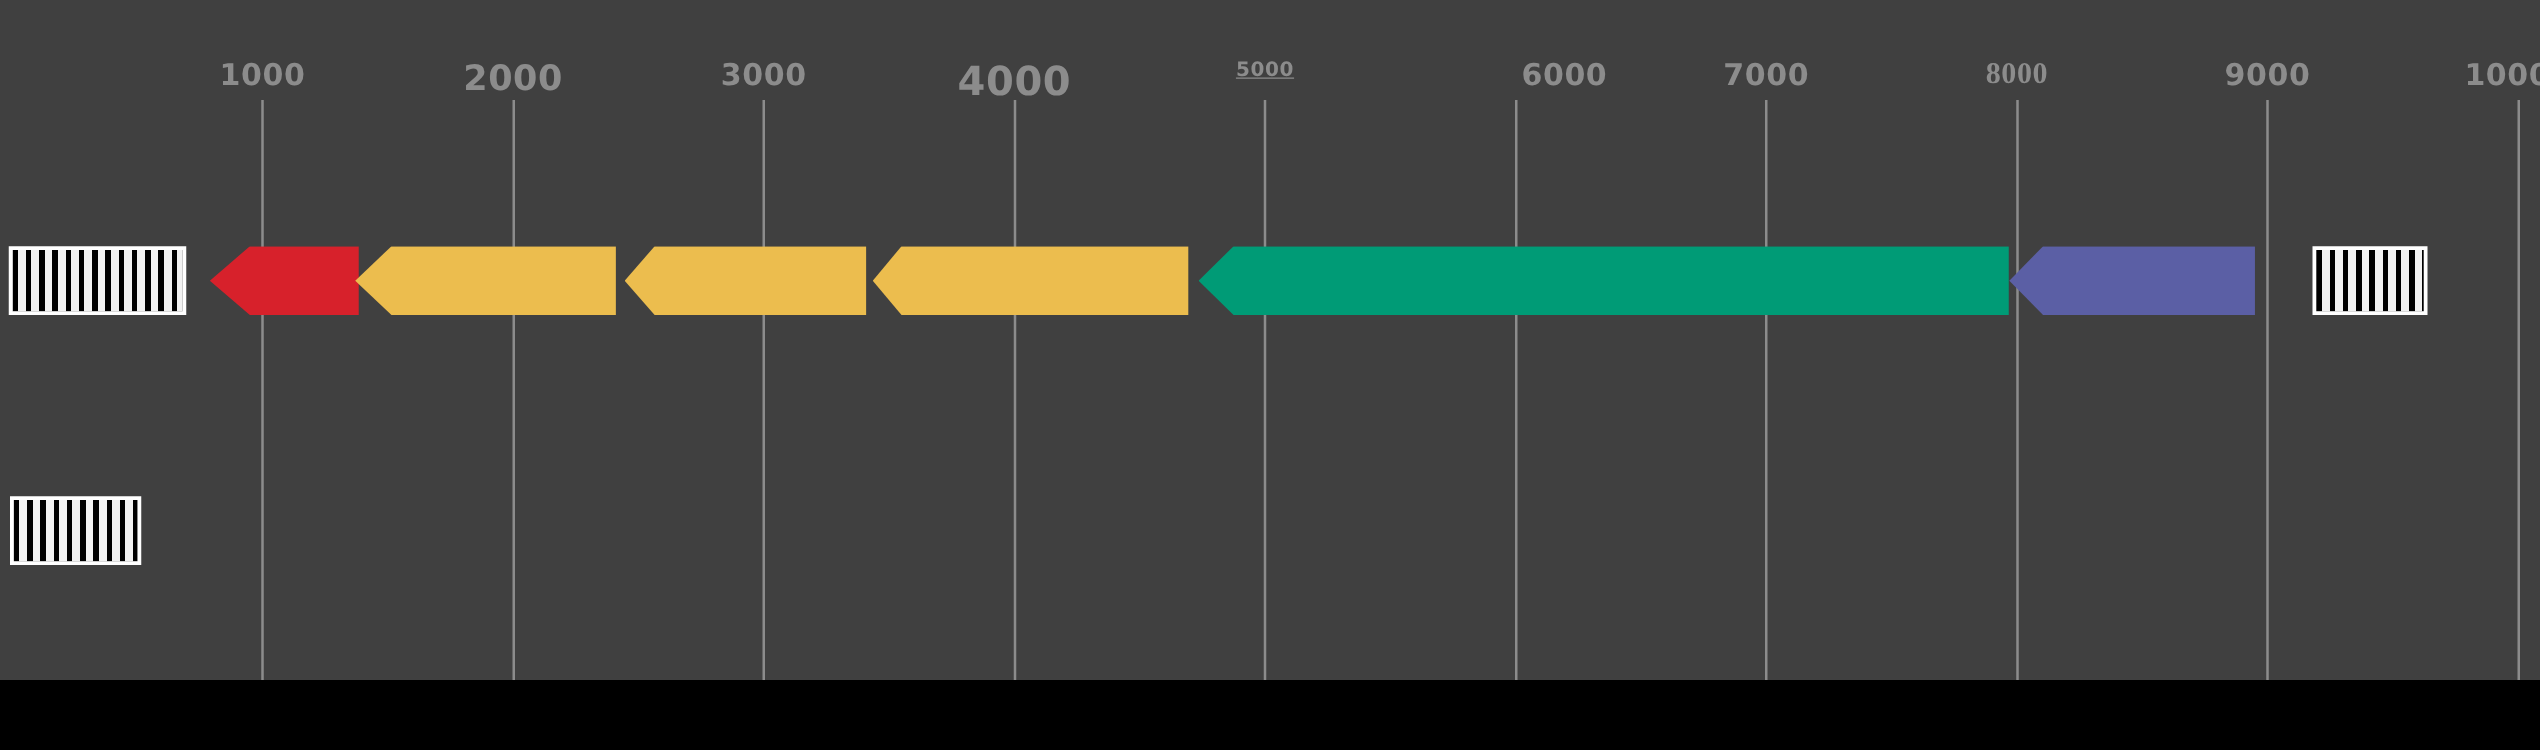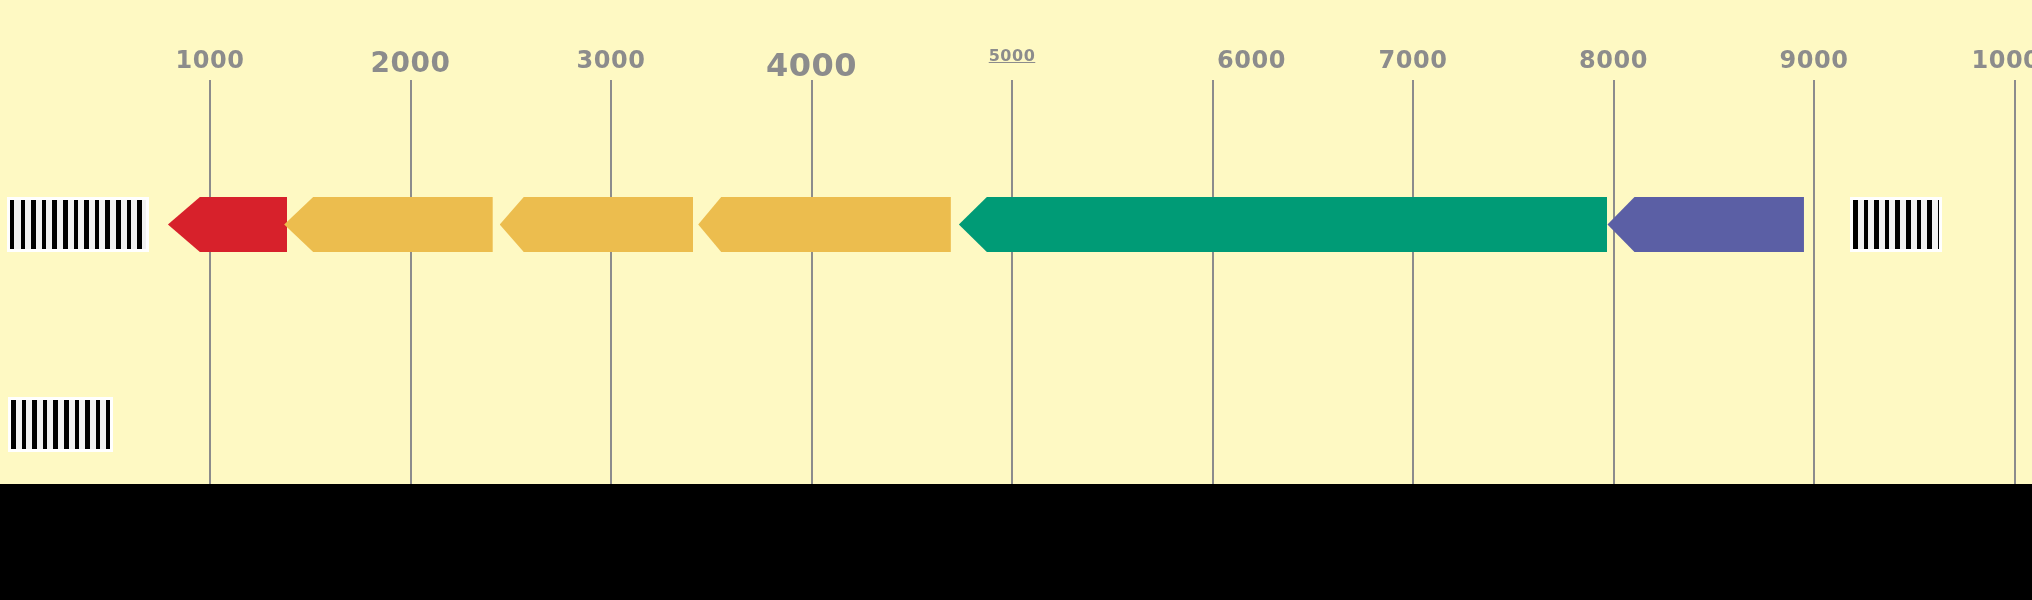"1000" #genome-map { background: #fef9c3 -> #404040; height: 484px -> 544px }
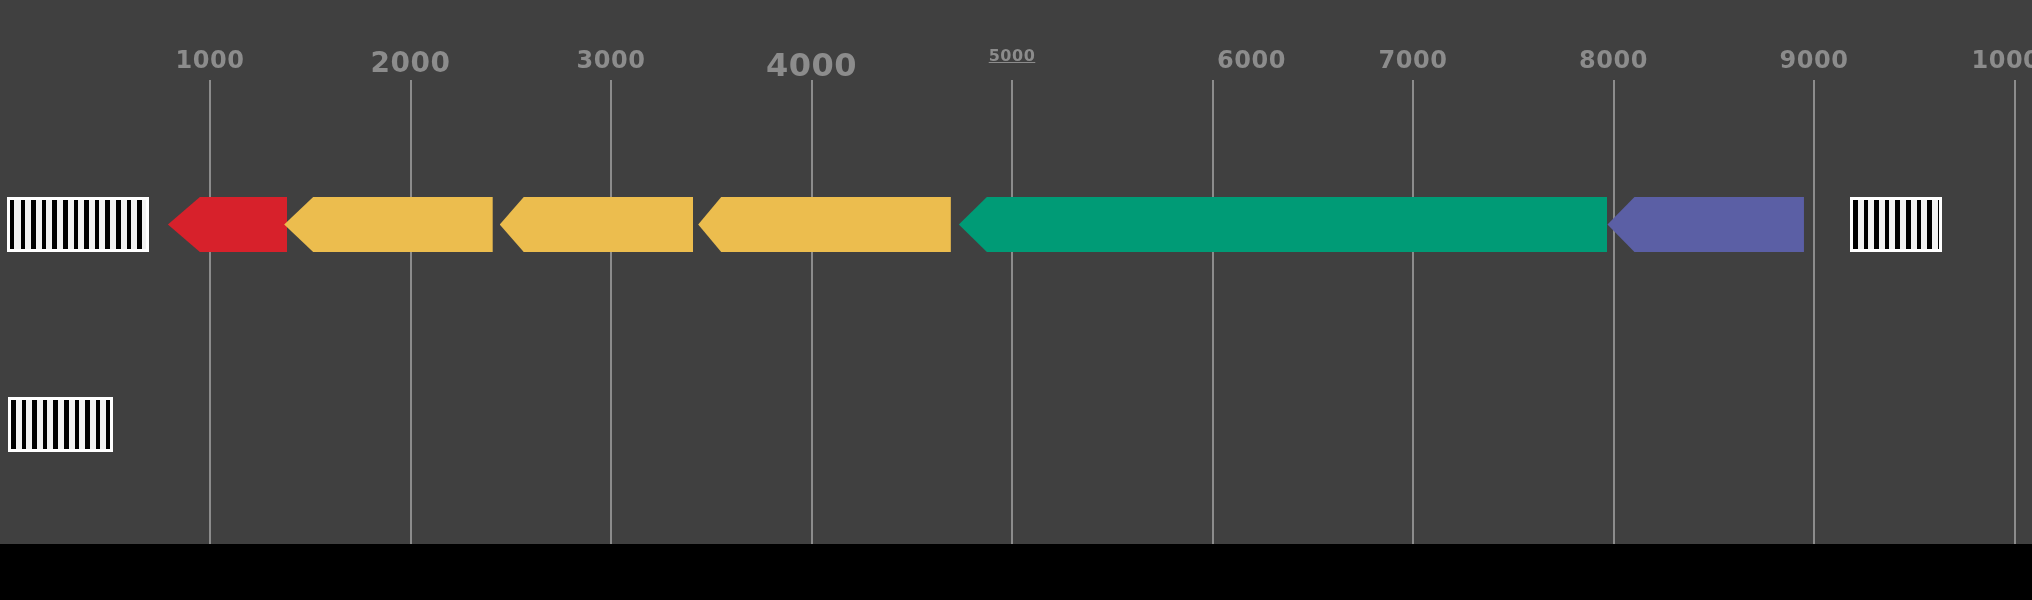"8000" div.axis-tick-label { font-family: none -> Liberation Serif, serif }
